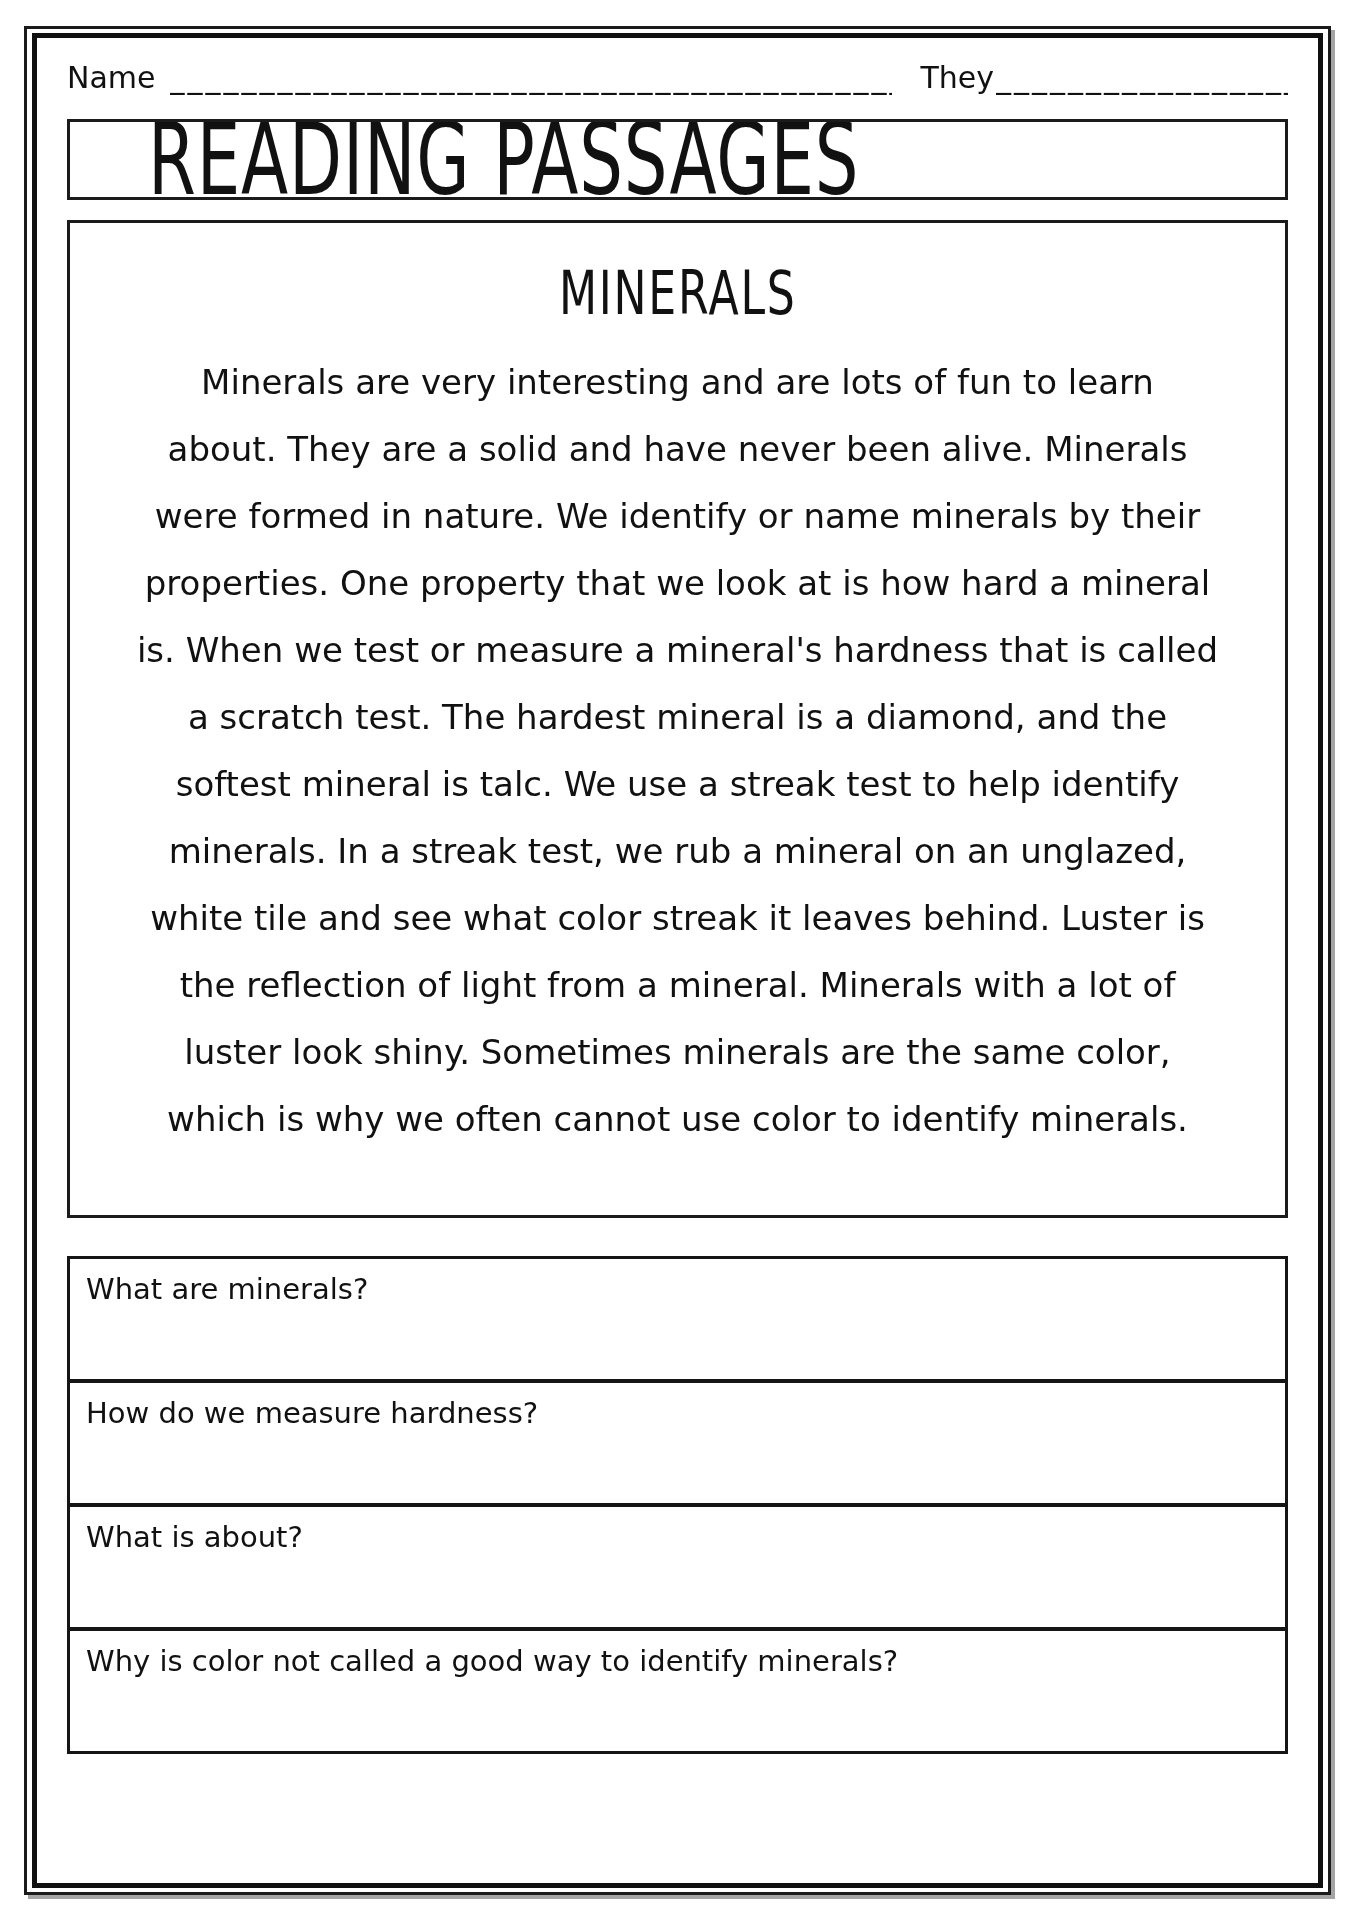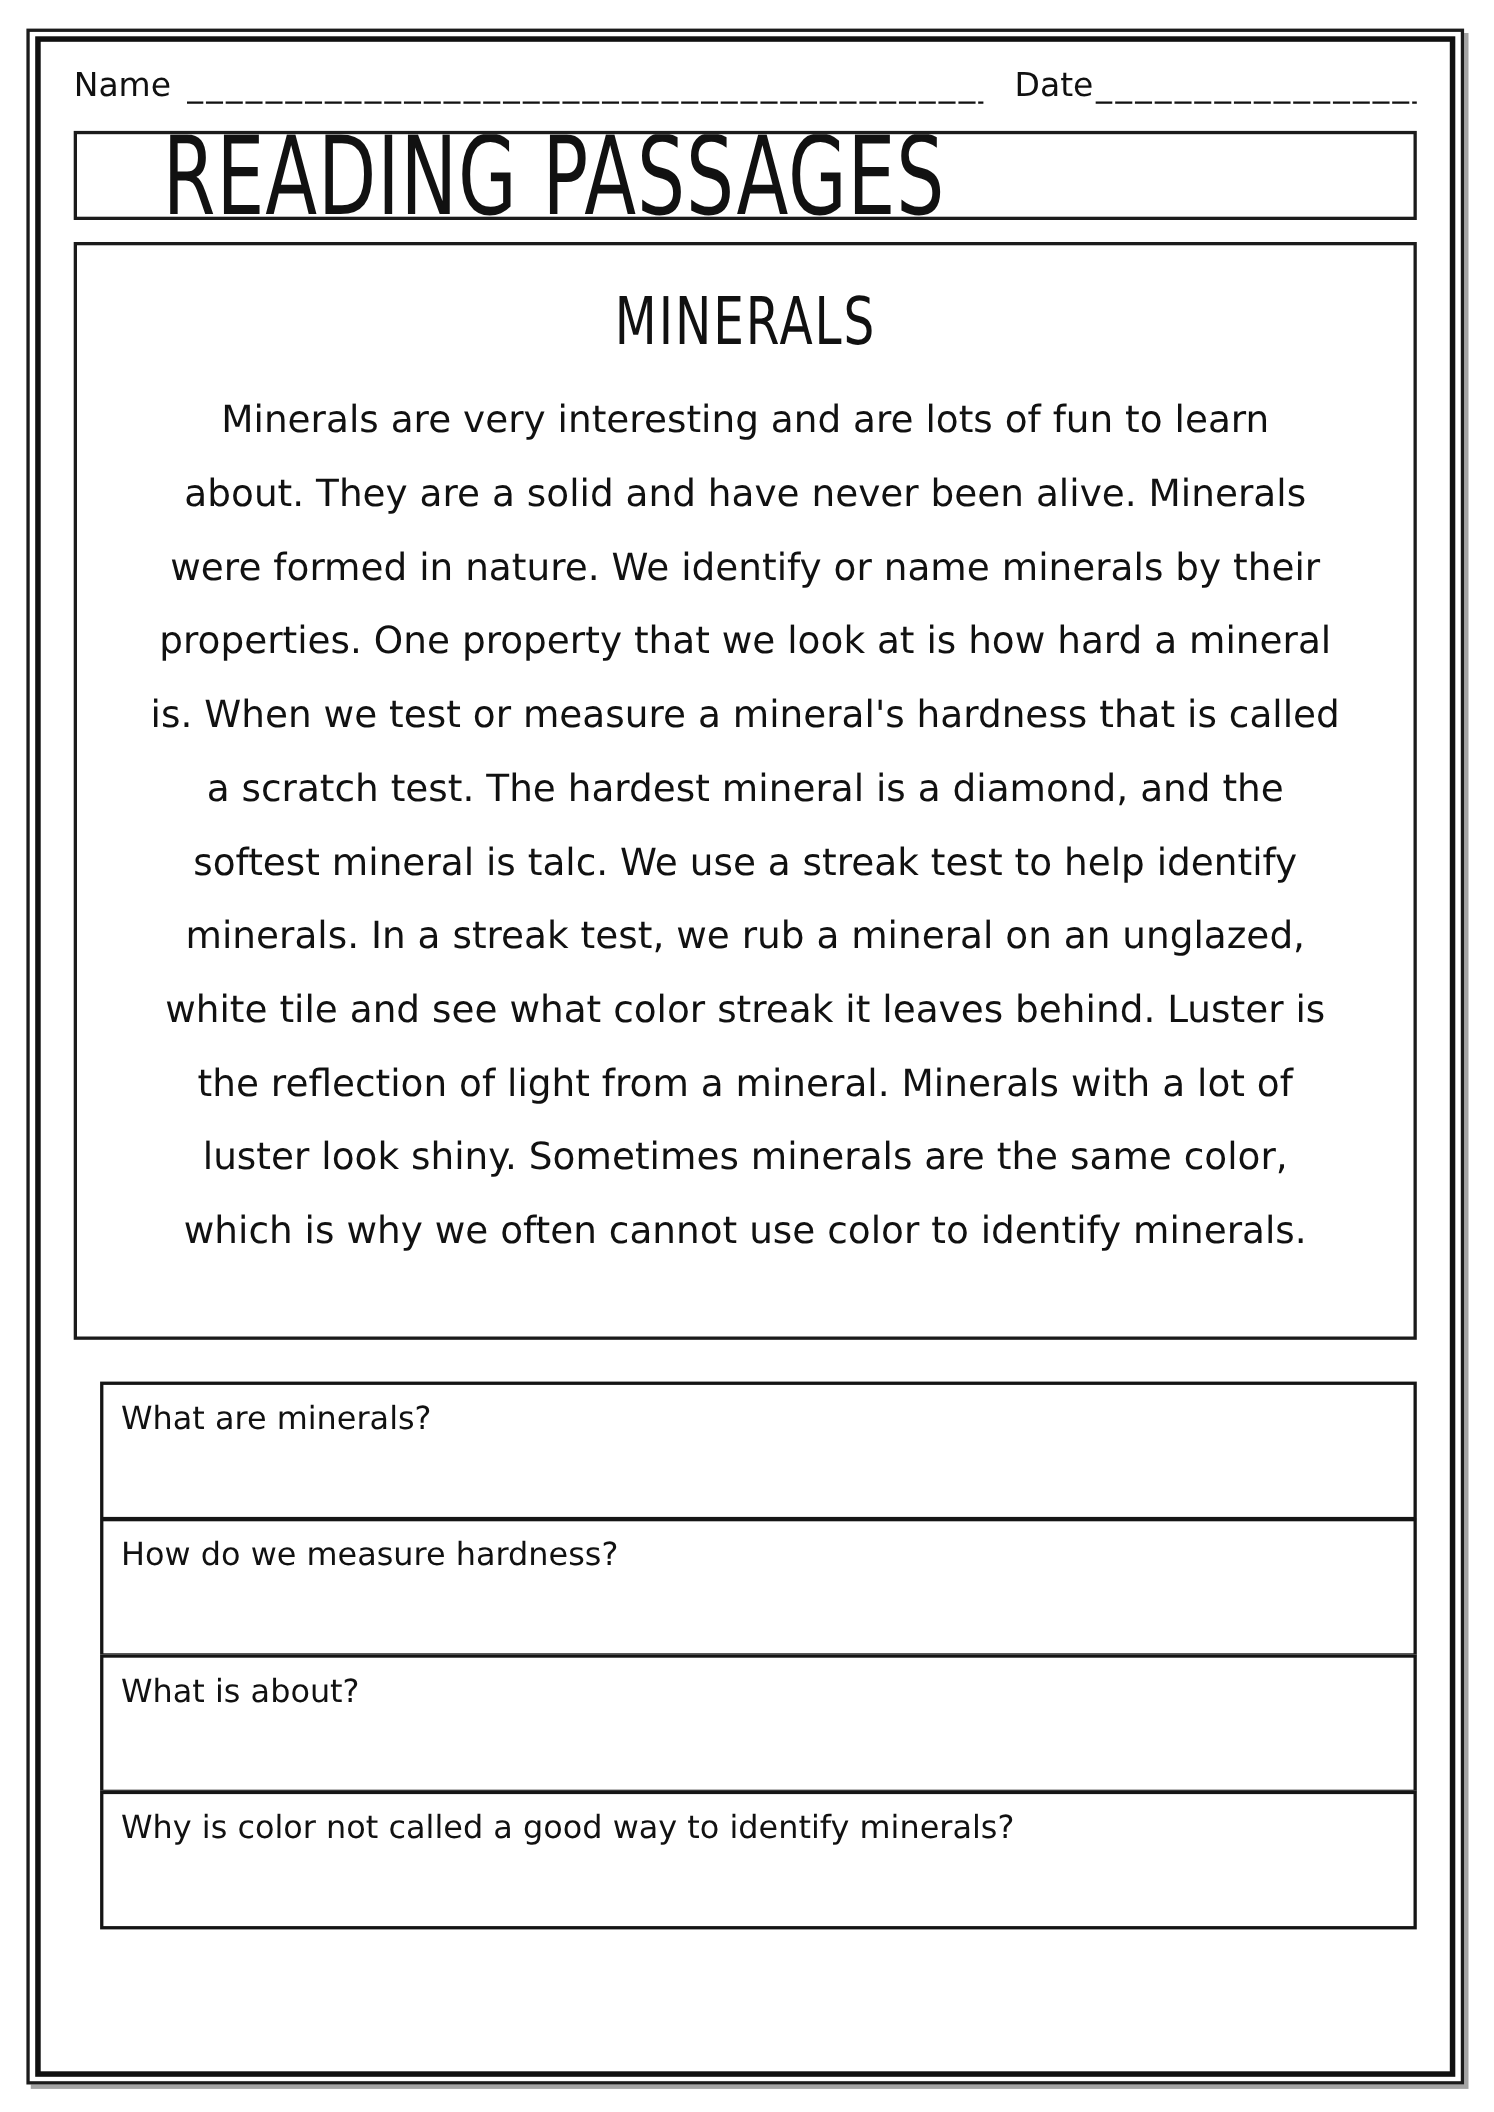"Date" span.field-label { text: Date -> They }
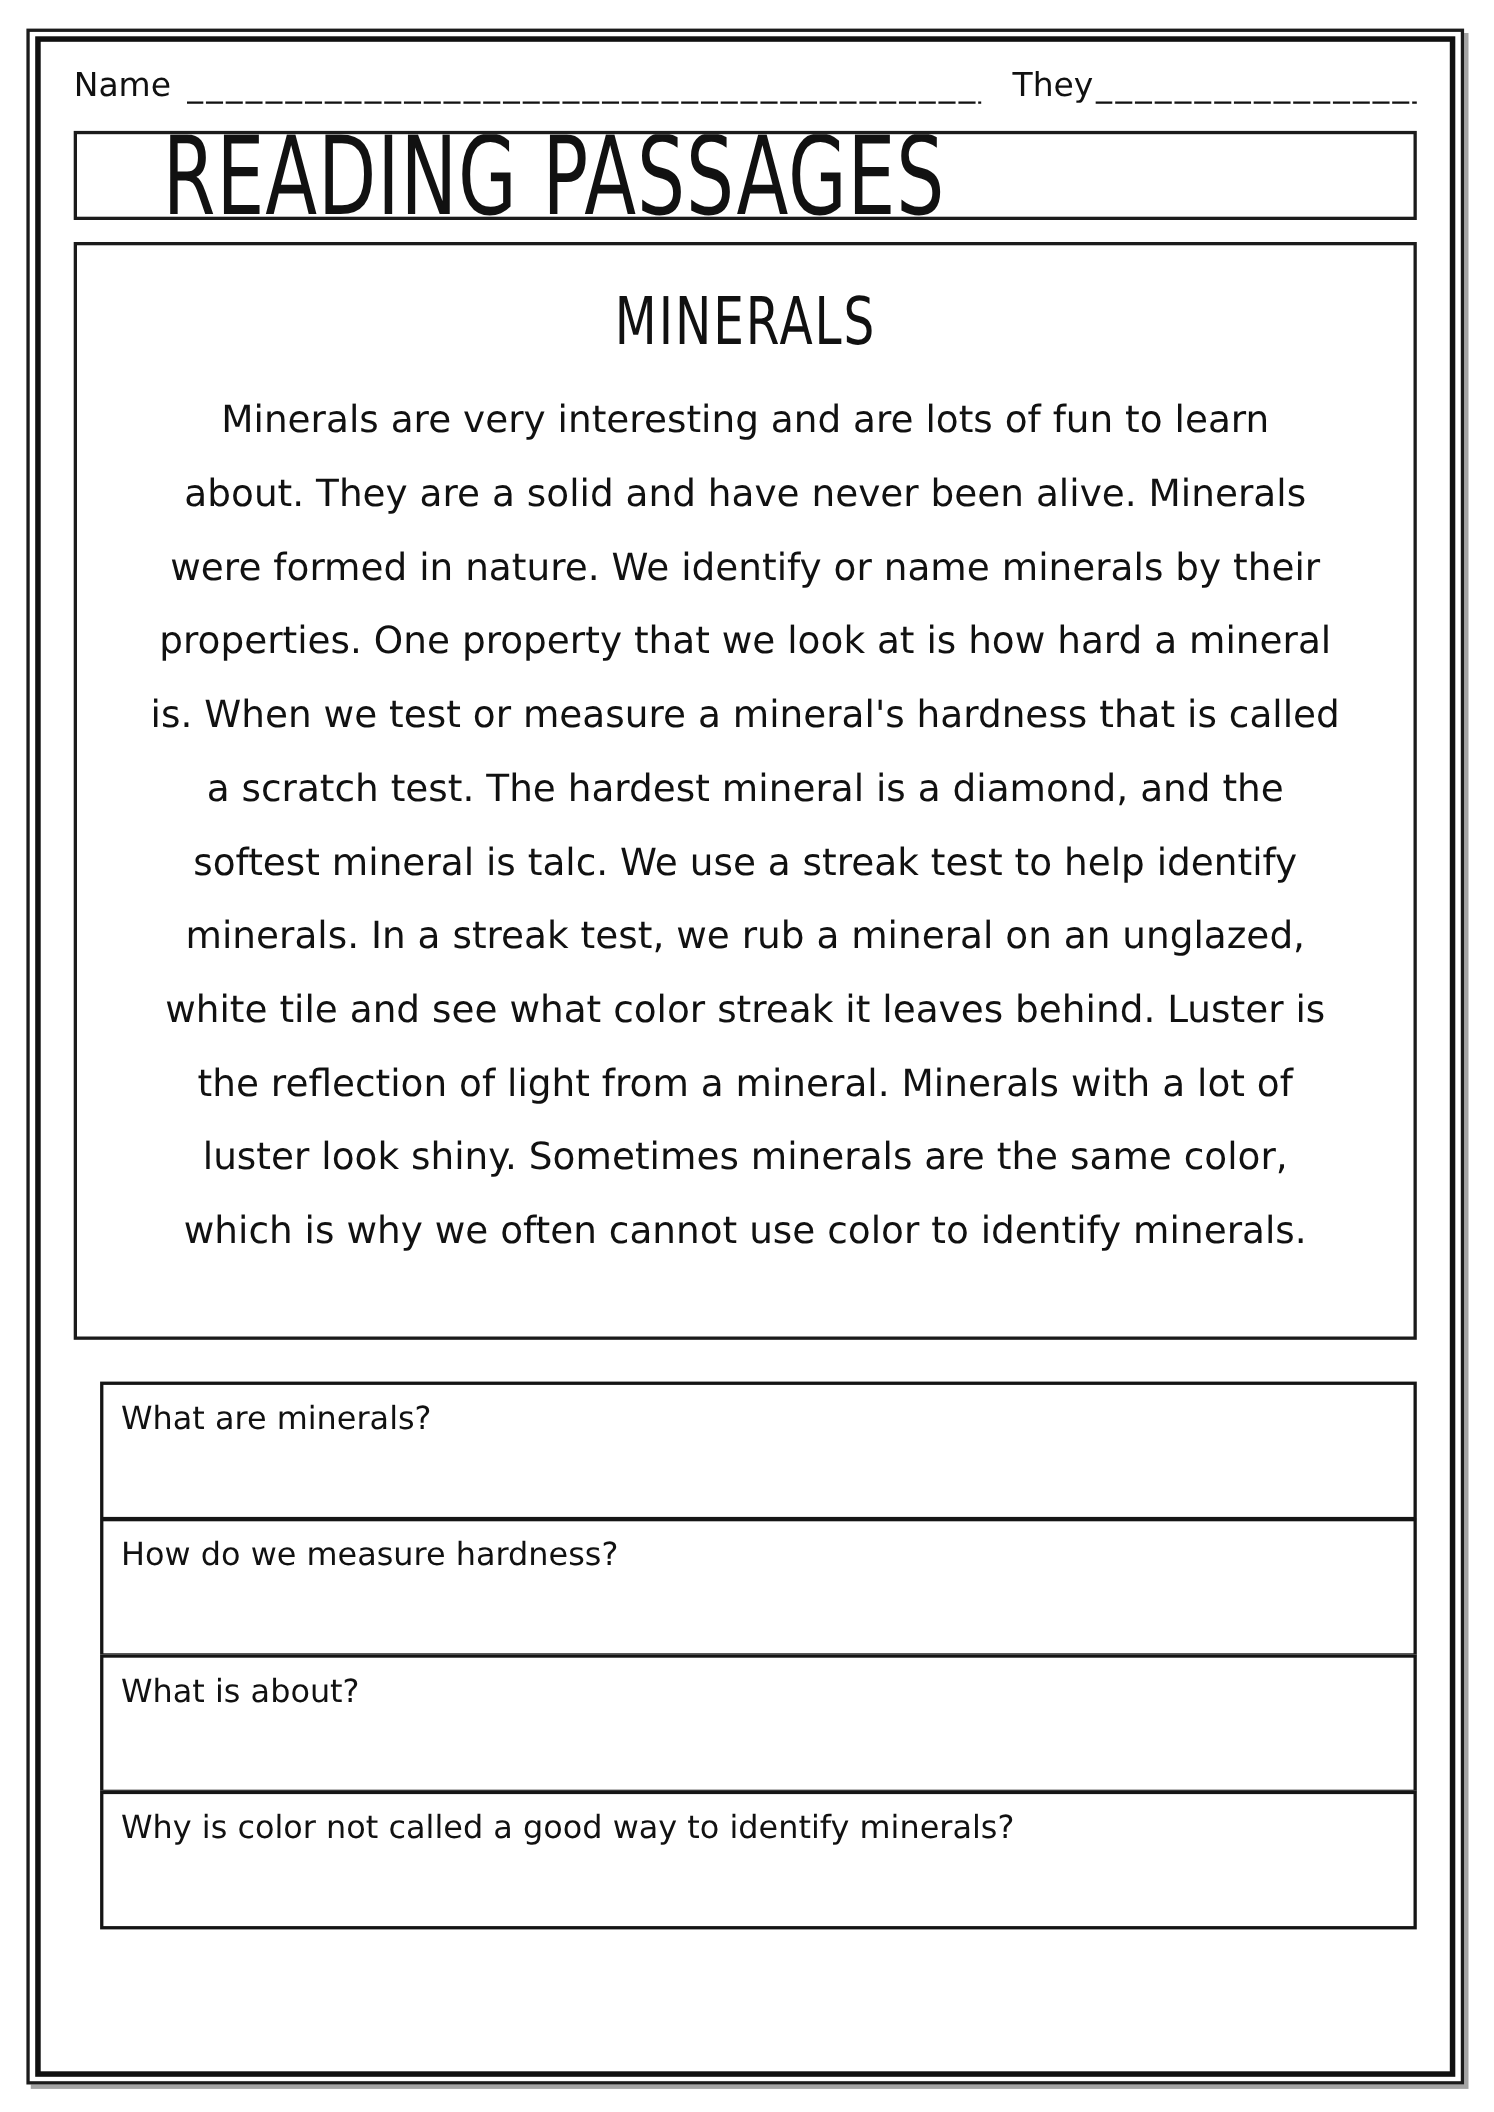"What are minerals?" .question-box { margin-left: 24px -> none }
